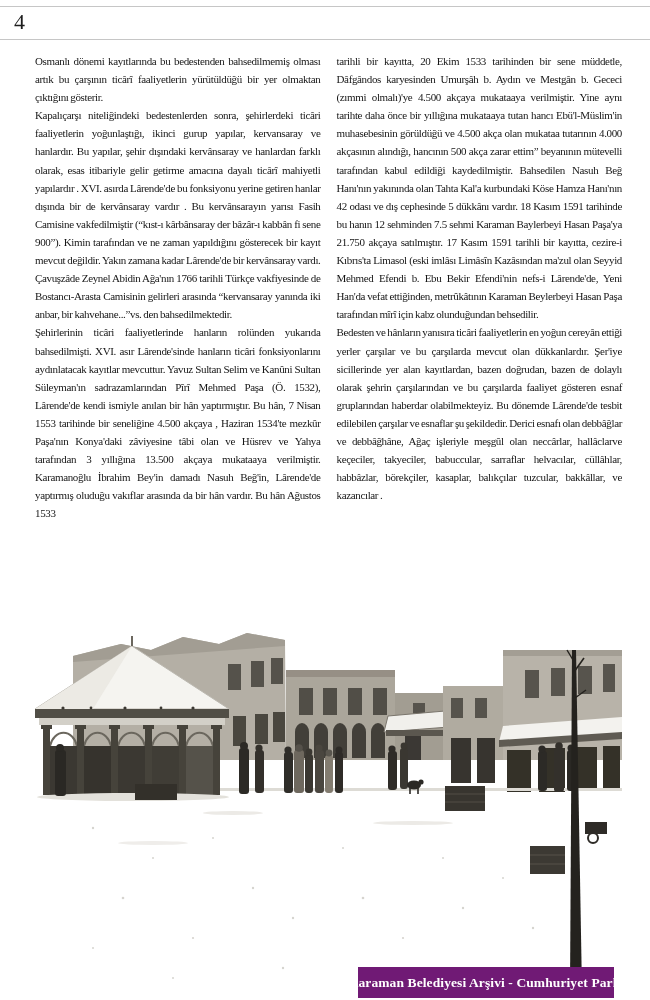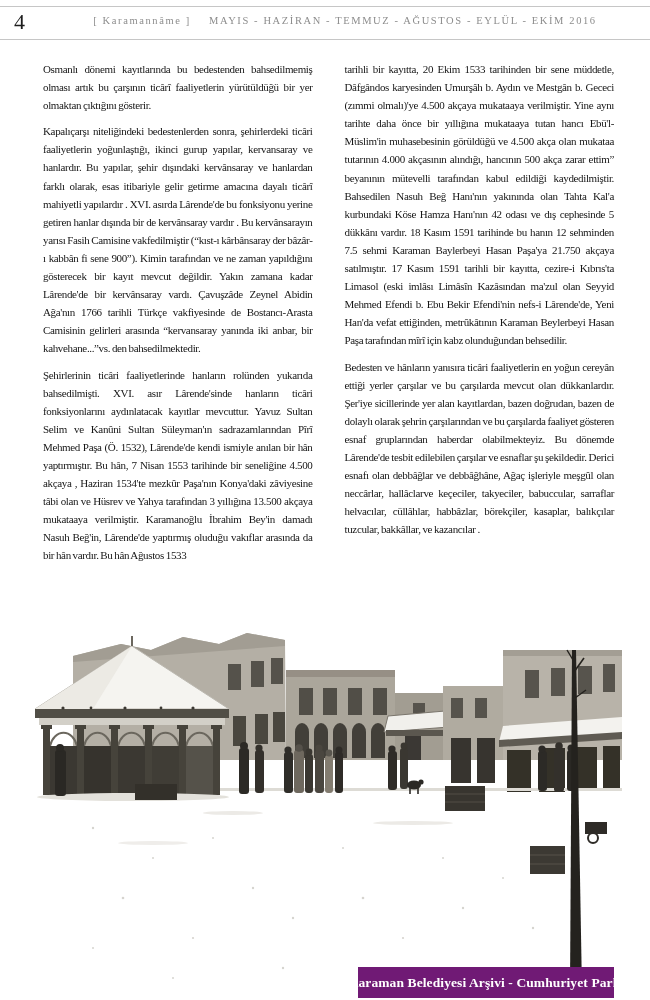"[ Karamannâme ] MAYIS -" div.header-center { html: <div> <span>[ Karamannâme ]</span> <span>MAYIS - HAZİRAN - TEMMUZ - AĞUSTOS - EYLÜL - EKİM 2016</span> </div> -> none }
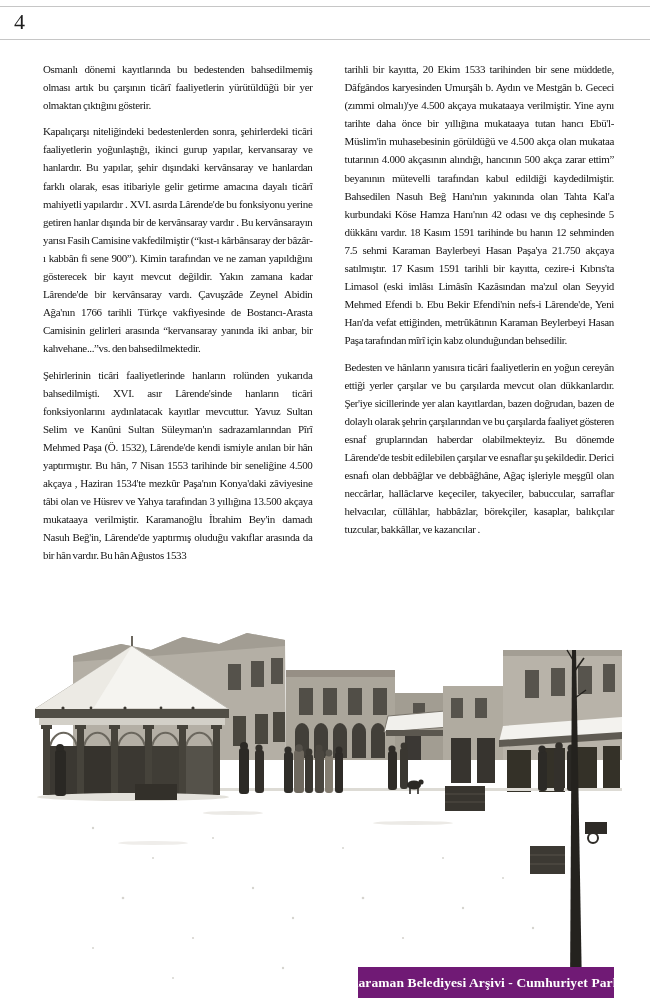"Osmanlı dönemi kayıtlarında bu" .col p { margin: 8px -> 0 }
